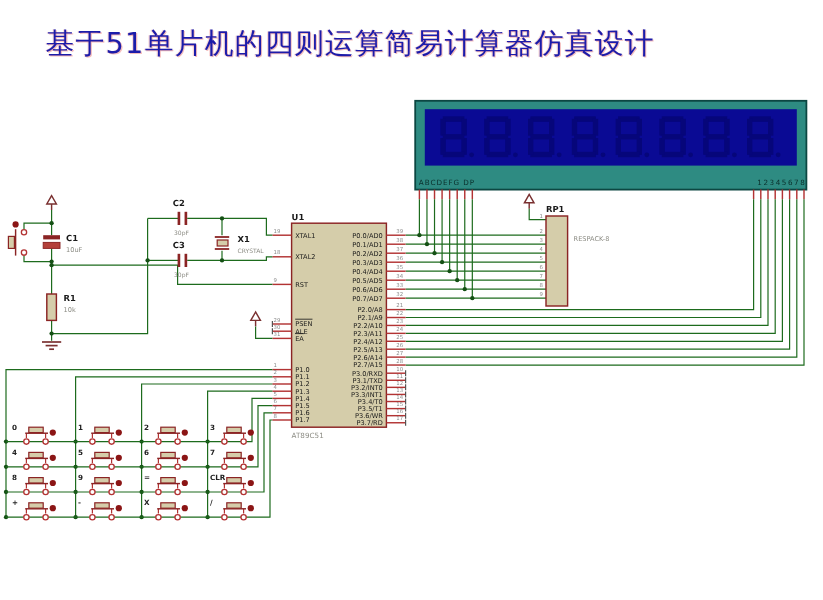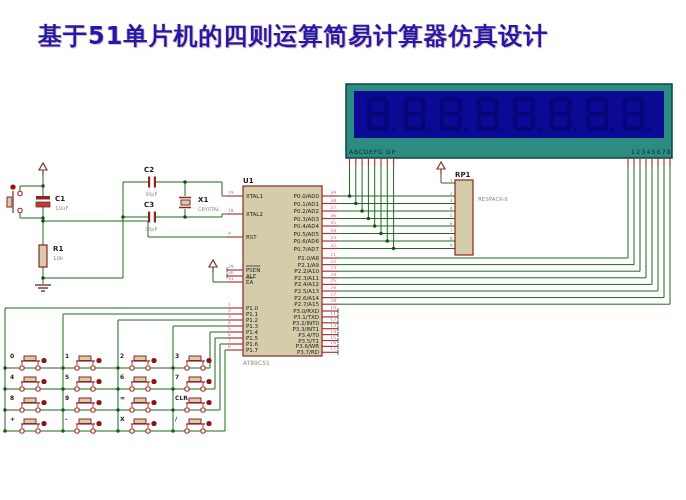"基于51单片机的四则运算简易计算器仿真设计" .title { font-weight: bold -> normal }
